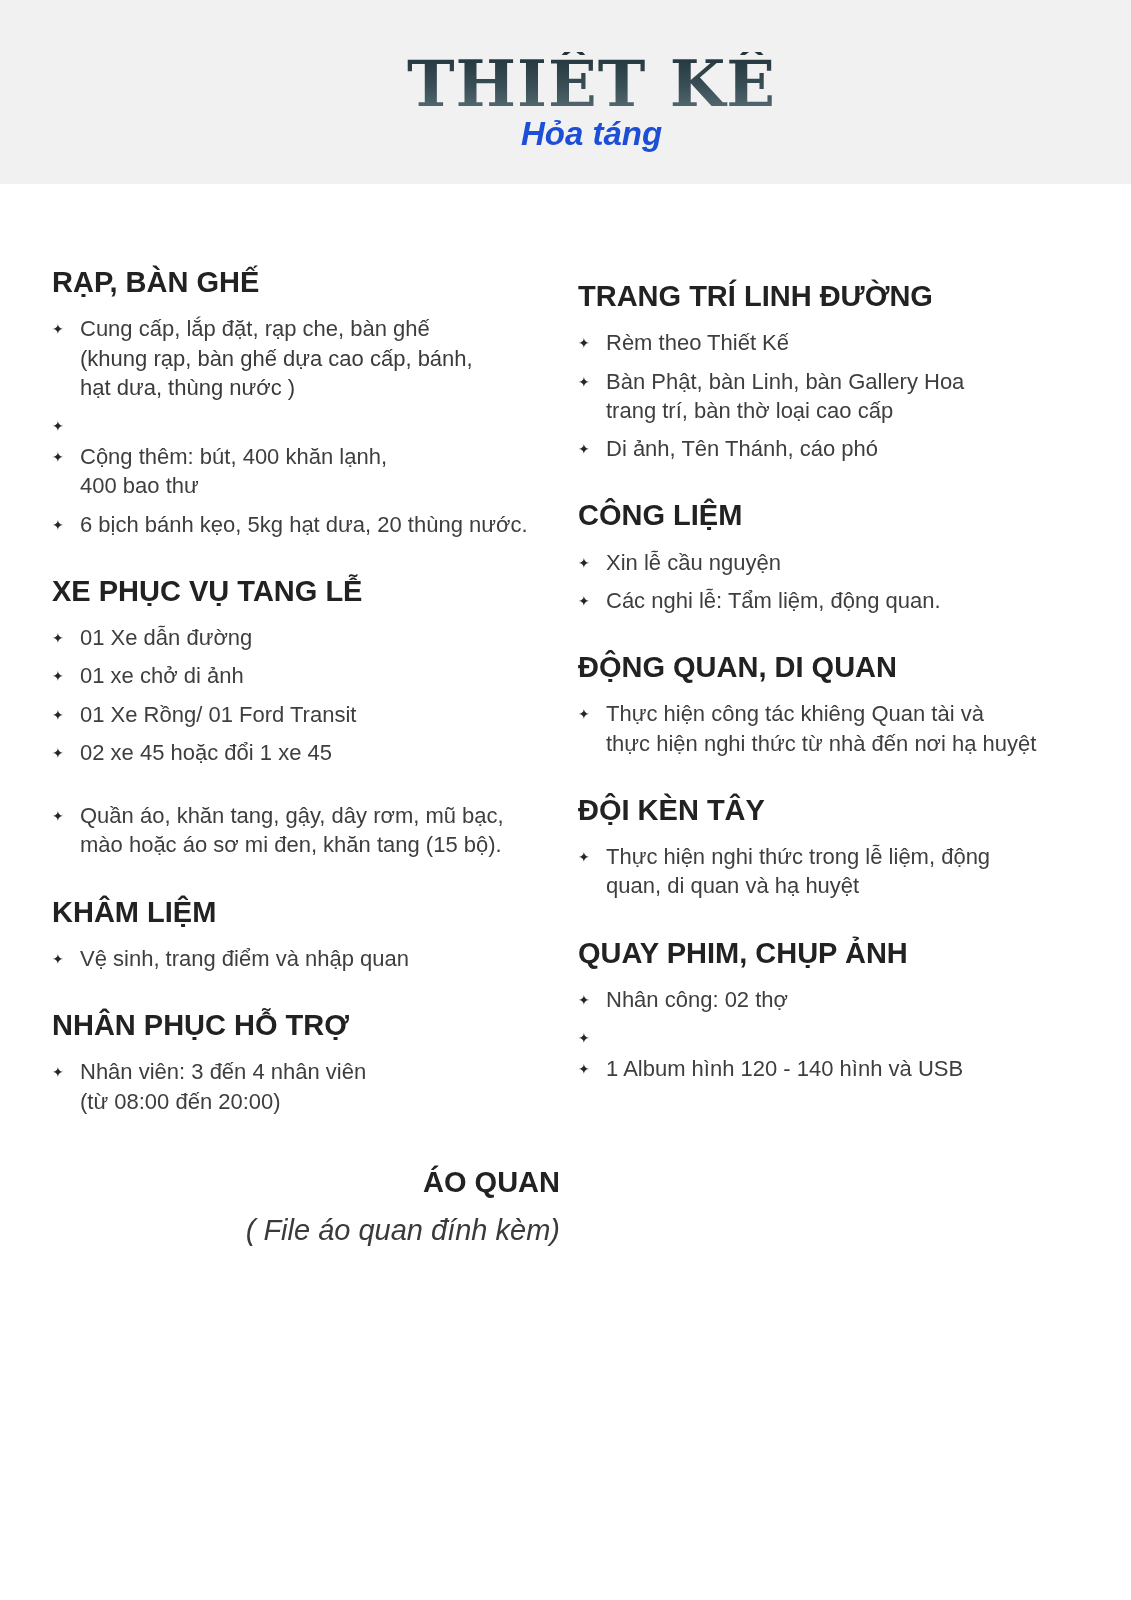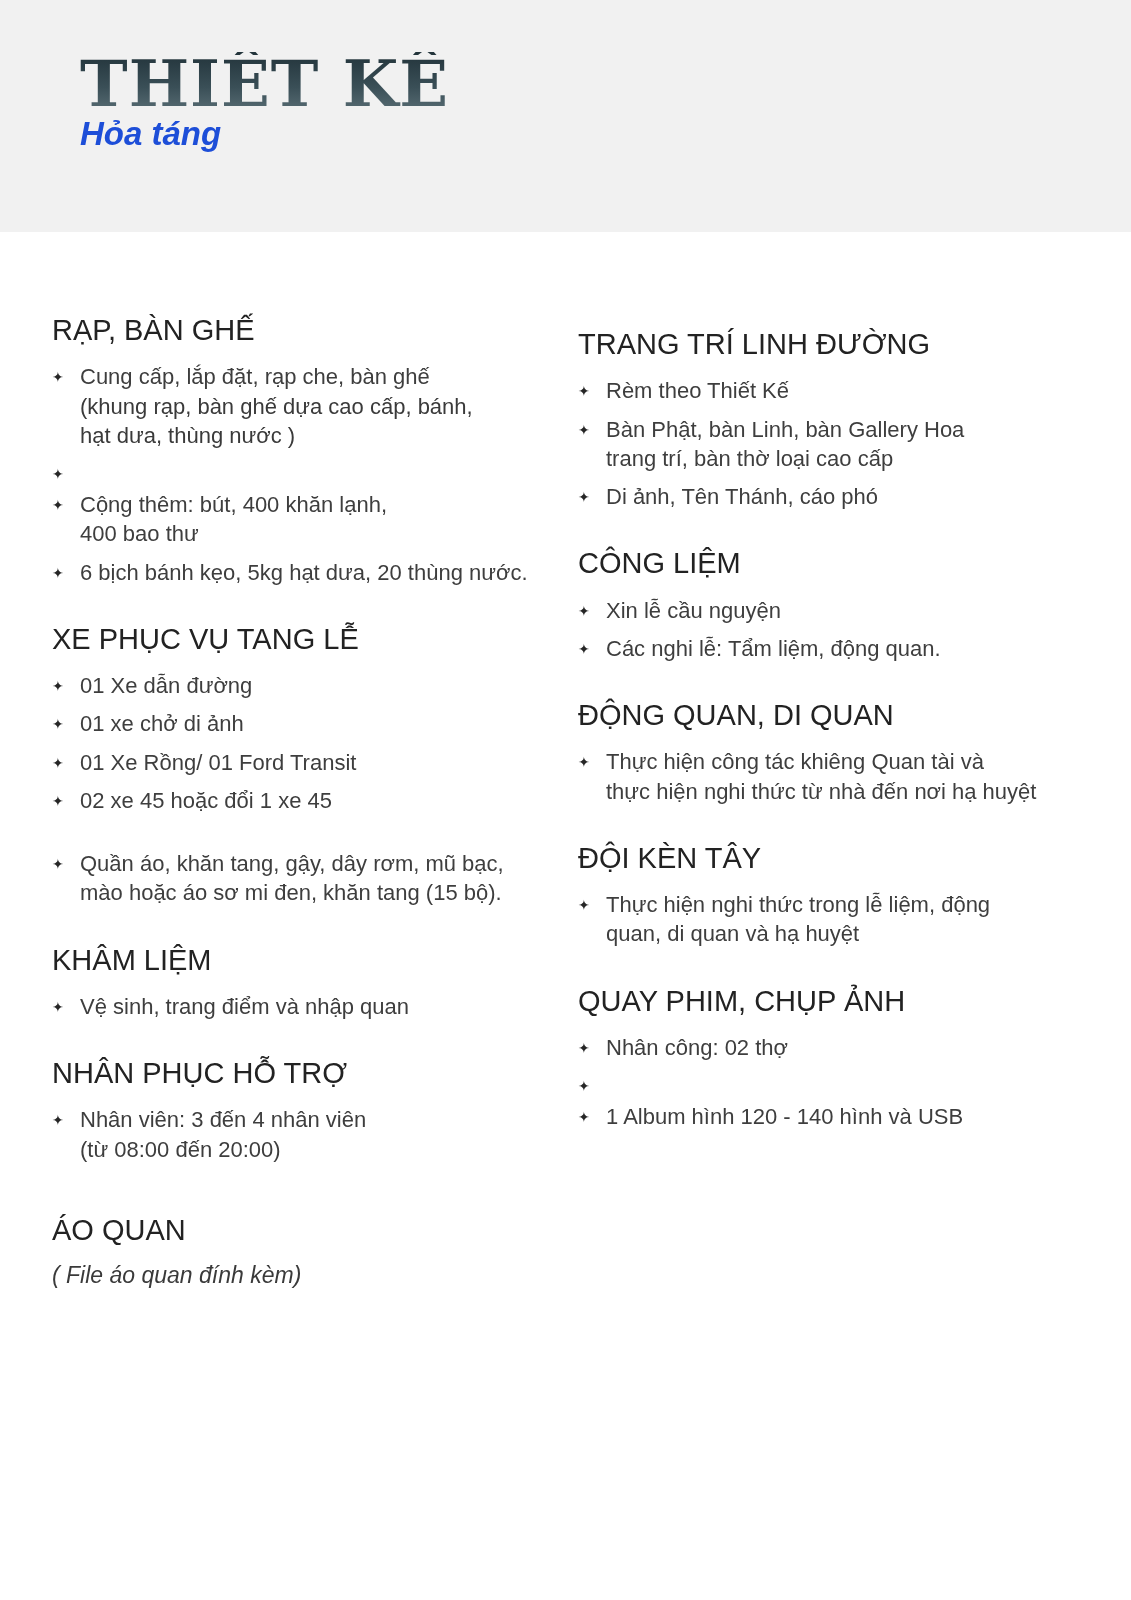"THIẾT KẾ" .header { height: 232px -> 184px; padding: 52px 0 0 80px -> 52px 0 0 52px; text-align: none -> center }
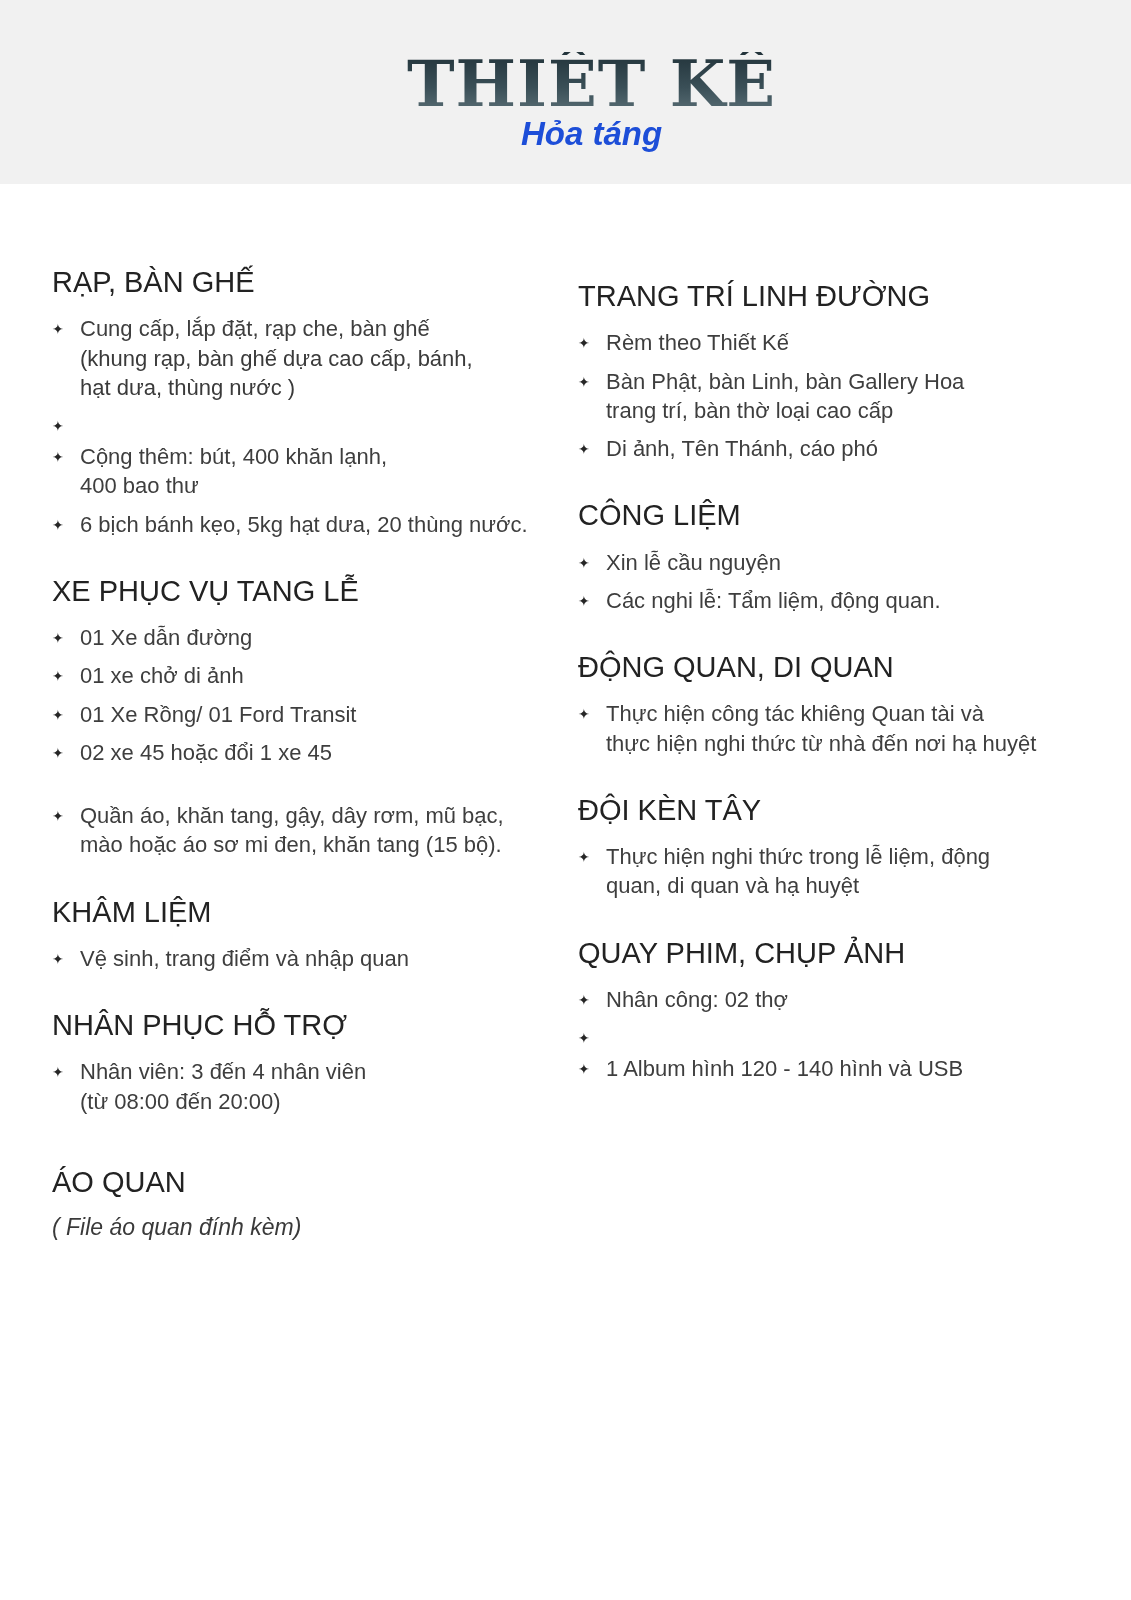"RẠP, BÀN GHẾ" .section-heading { font-weight: 400 -> 700 }
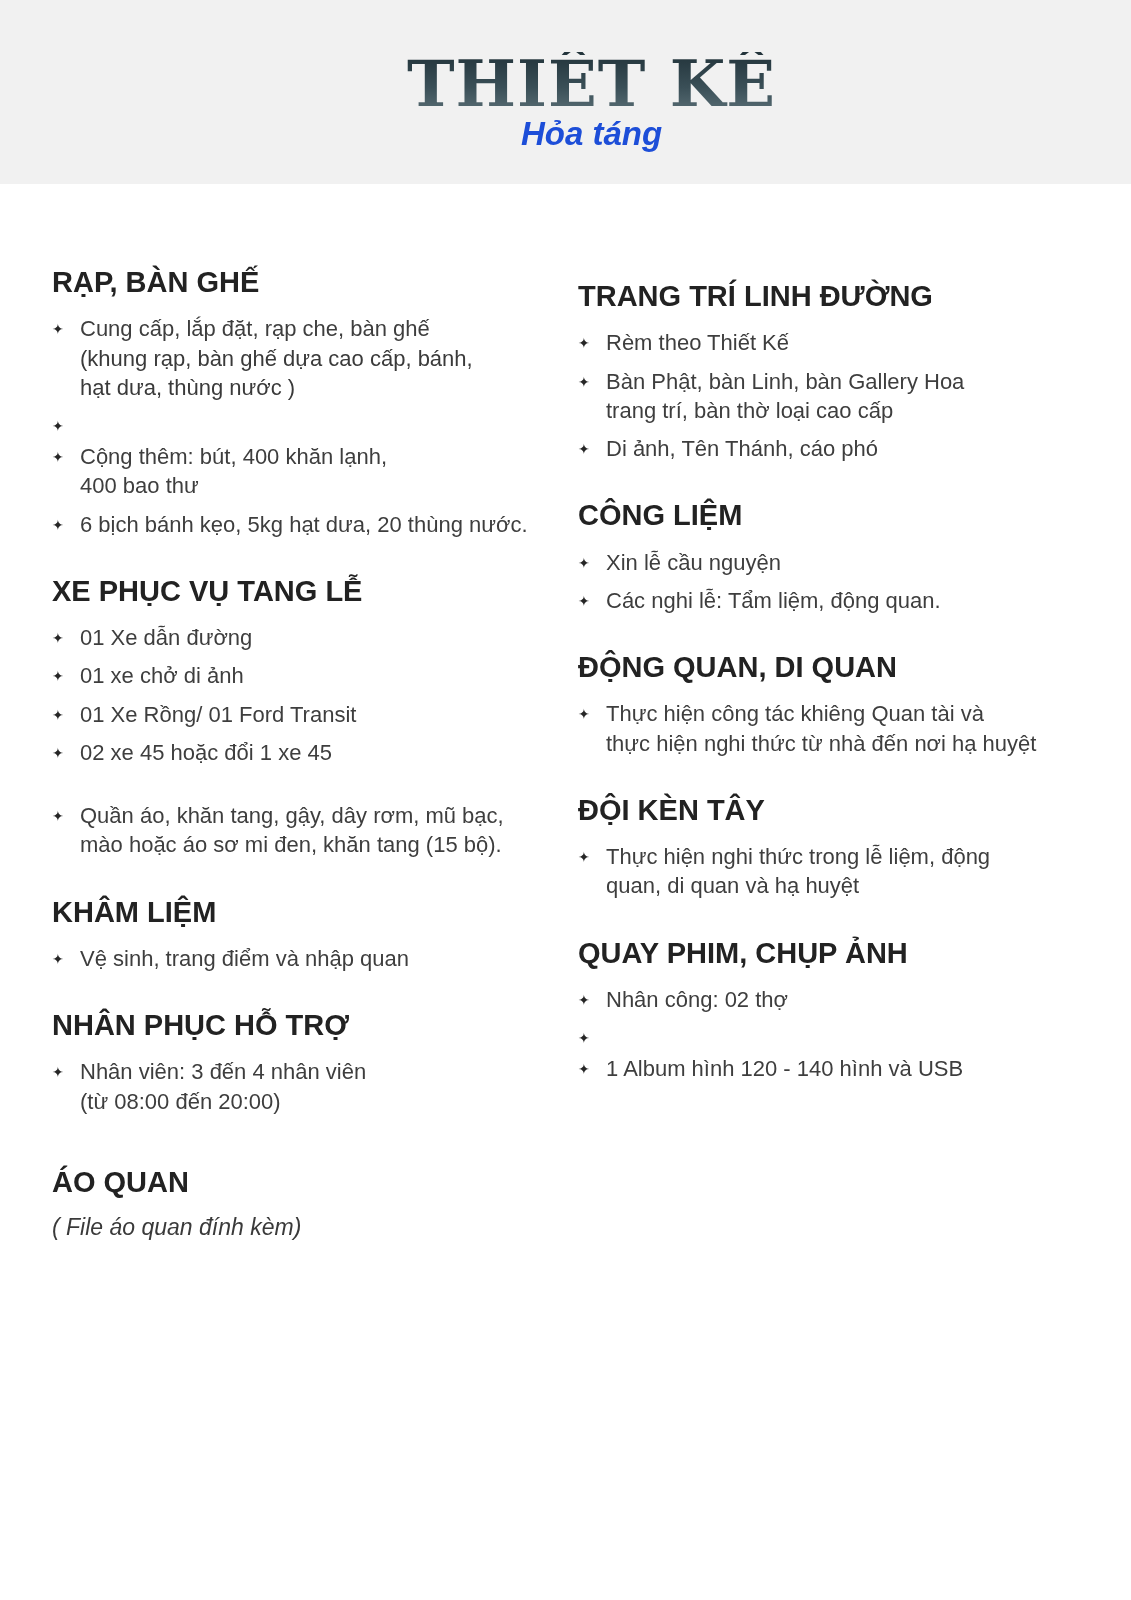"ÁO QUAN" .section.gap-lg { text-align: none -> right }
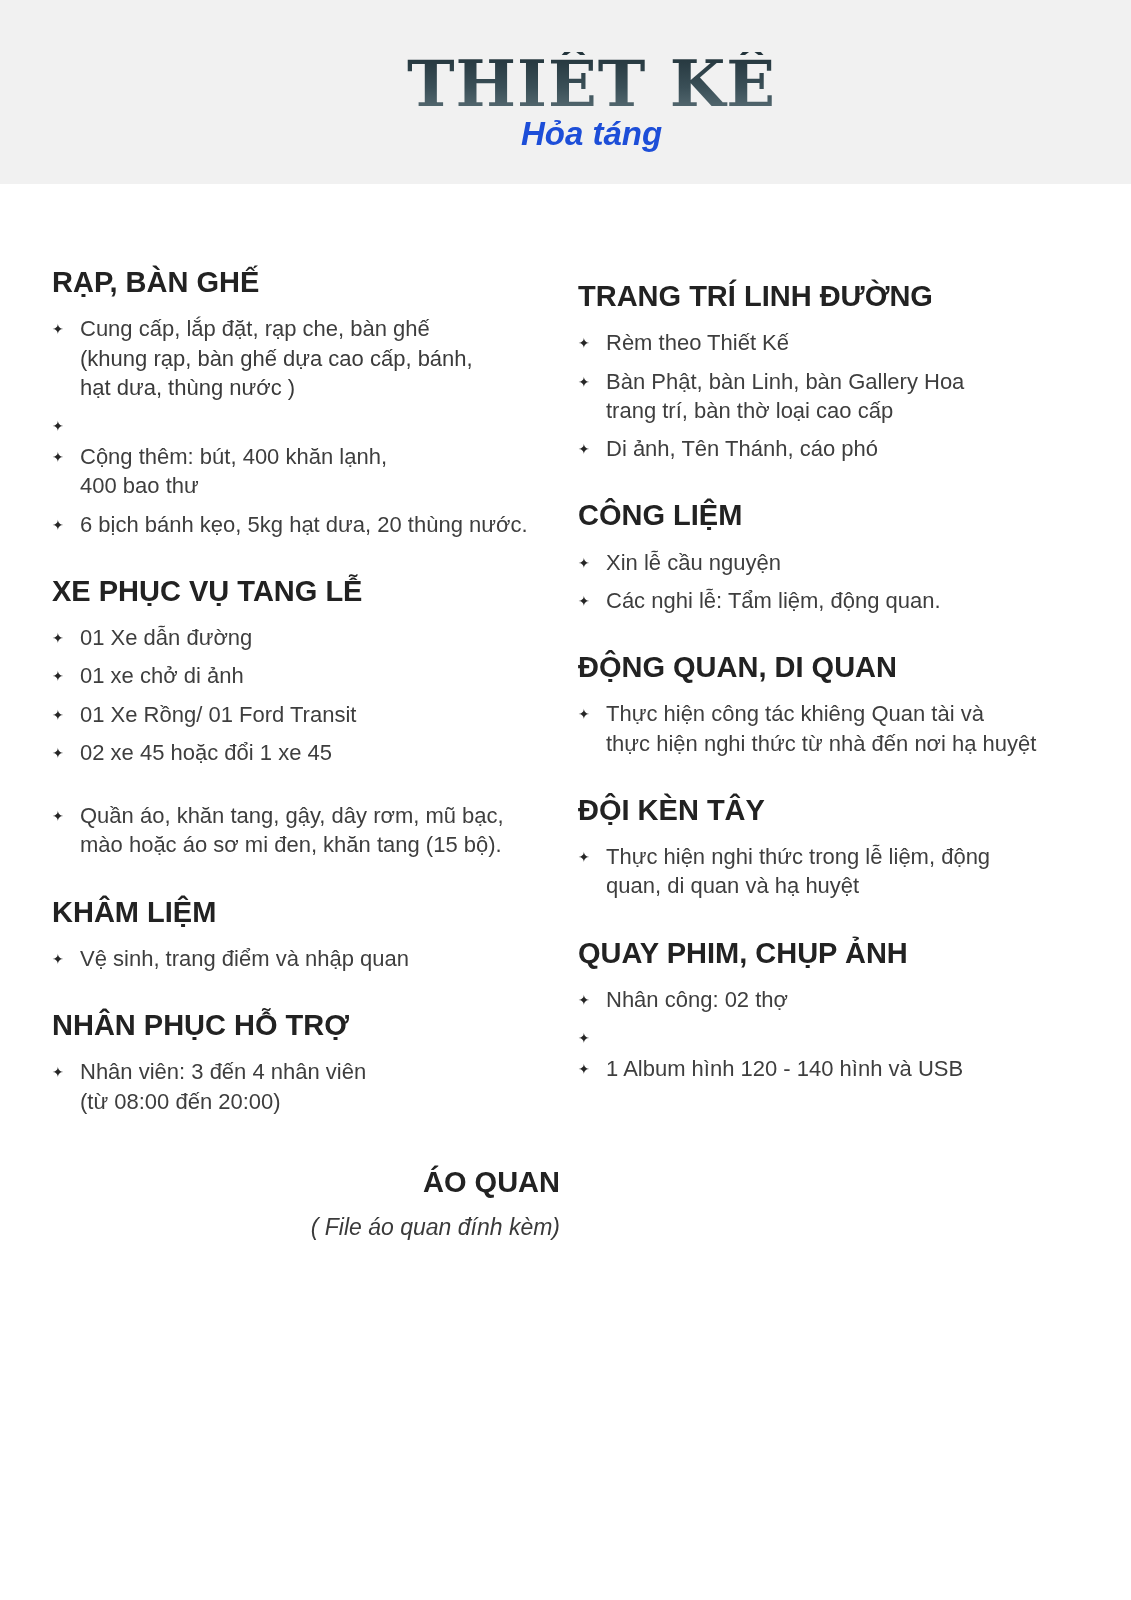"( File áo quan đính" .section-note { font-size: 23px -> 29px }
